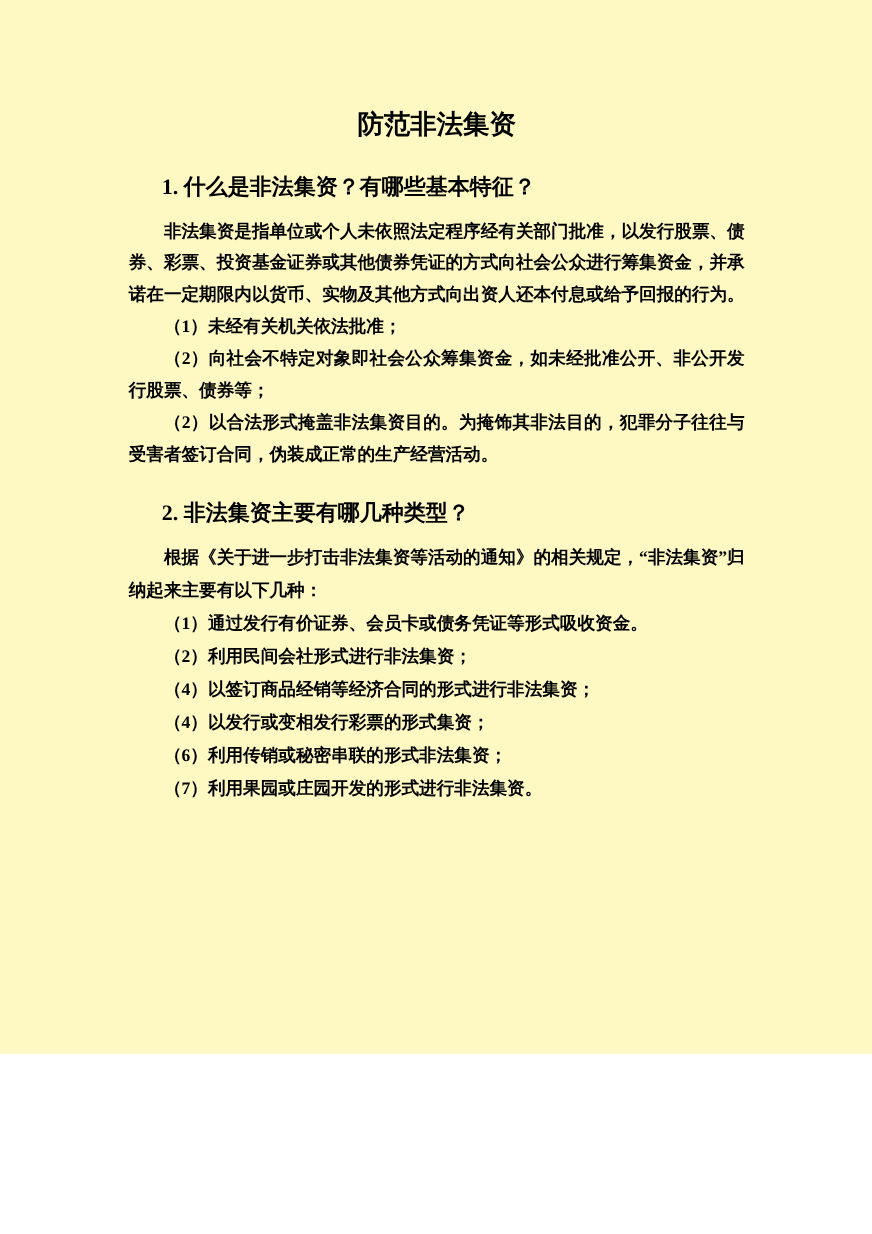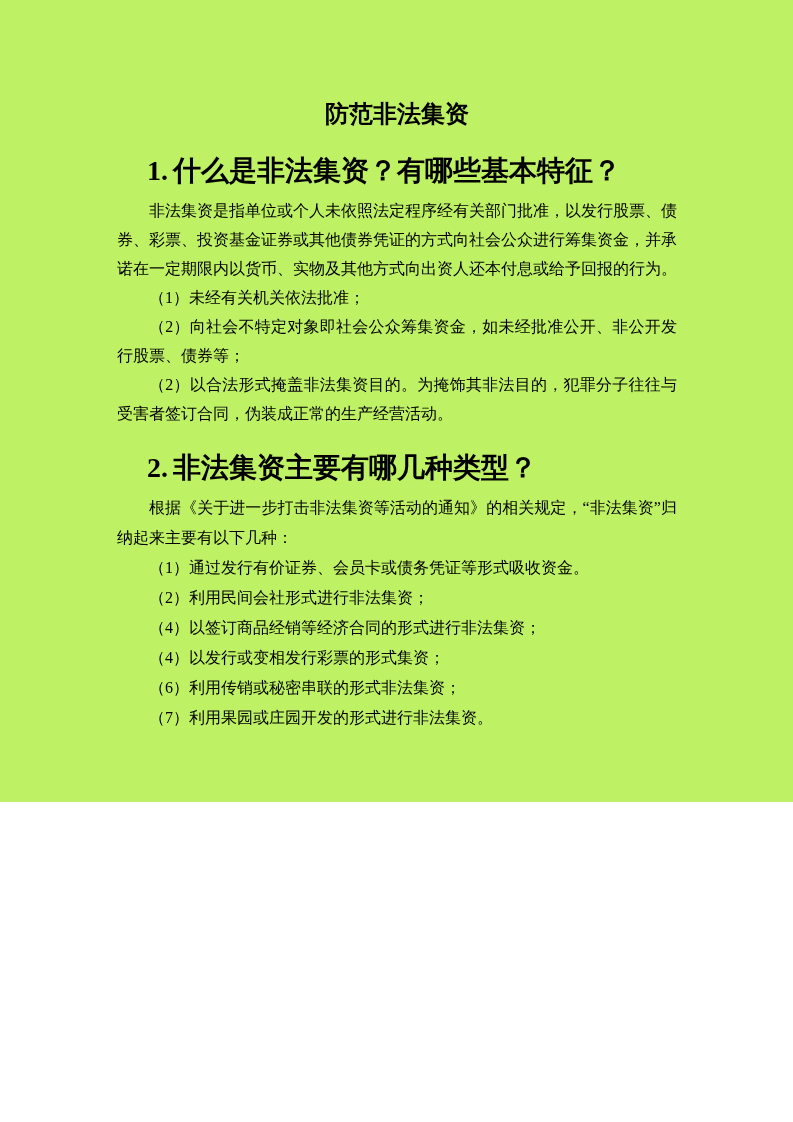"防范非法集资" .page { background: #bef264 -> #fef9c3; height: 802px -> 958px }
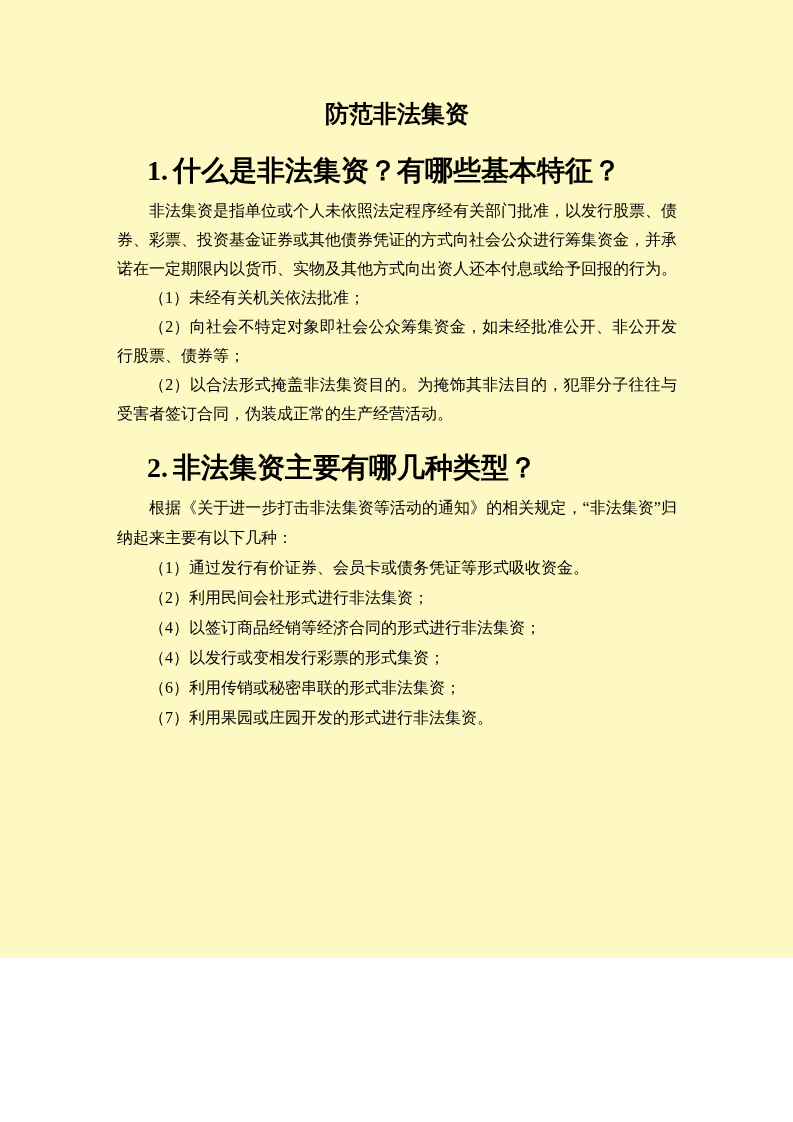"1. 什么是非法集资？有哪些基本特征？" .section-heading { font-size: 28px -> 20px }
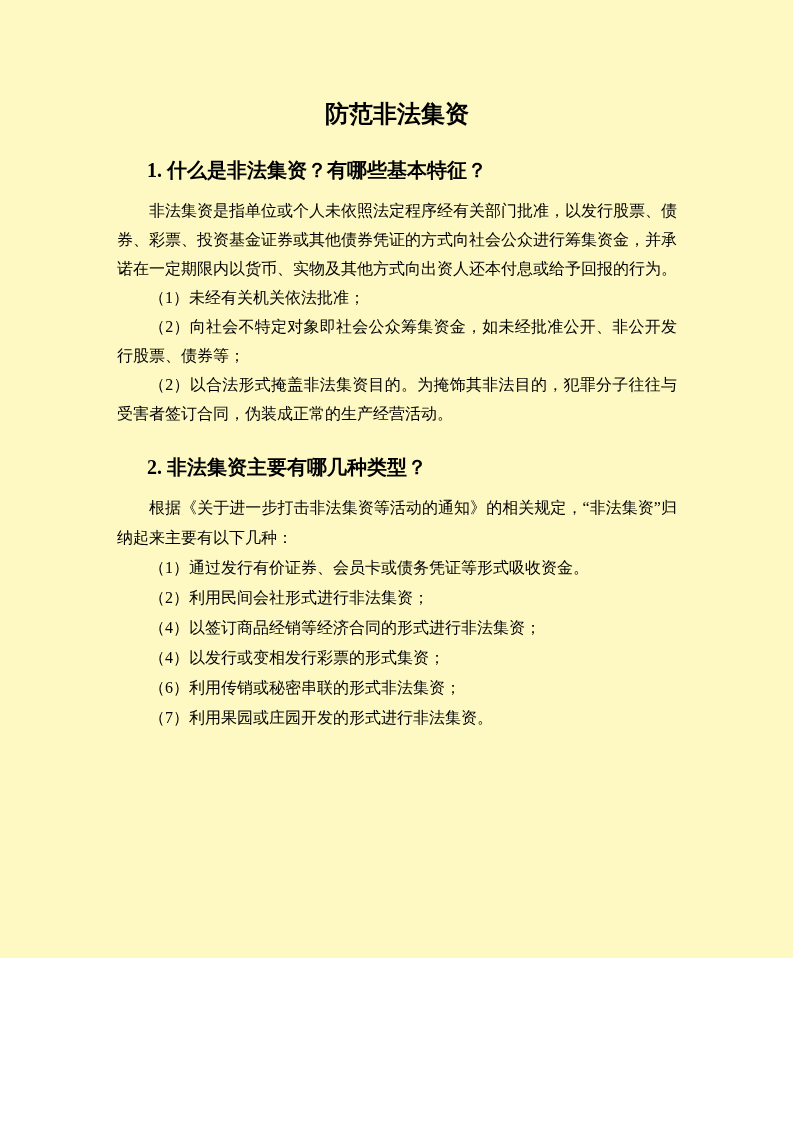"非法集资是指单位或个人未依照法定程序经有关部门批准，以发行股票、债券、彩票、投资" .para { font-weight: none -> bold }
